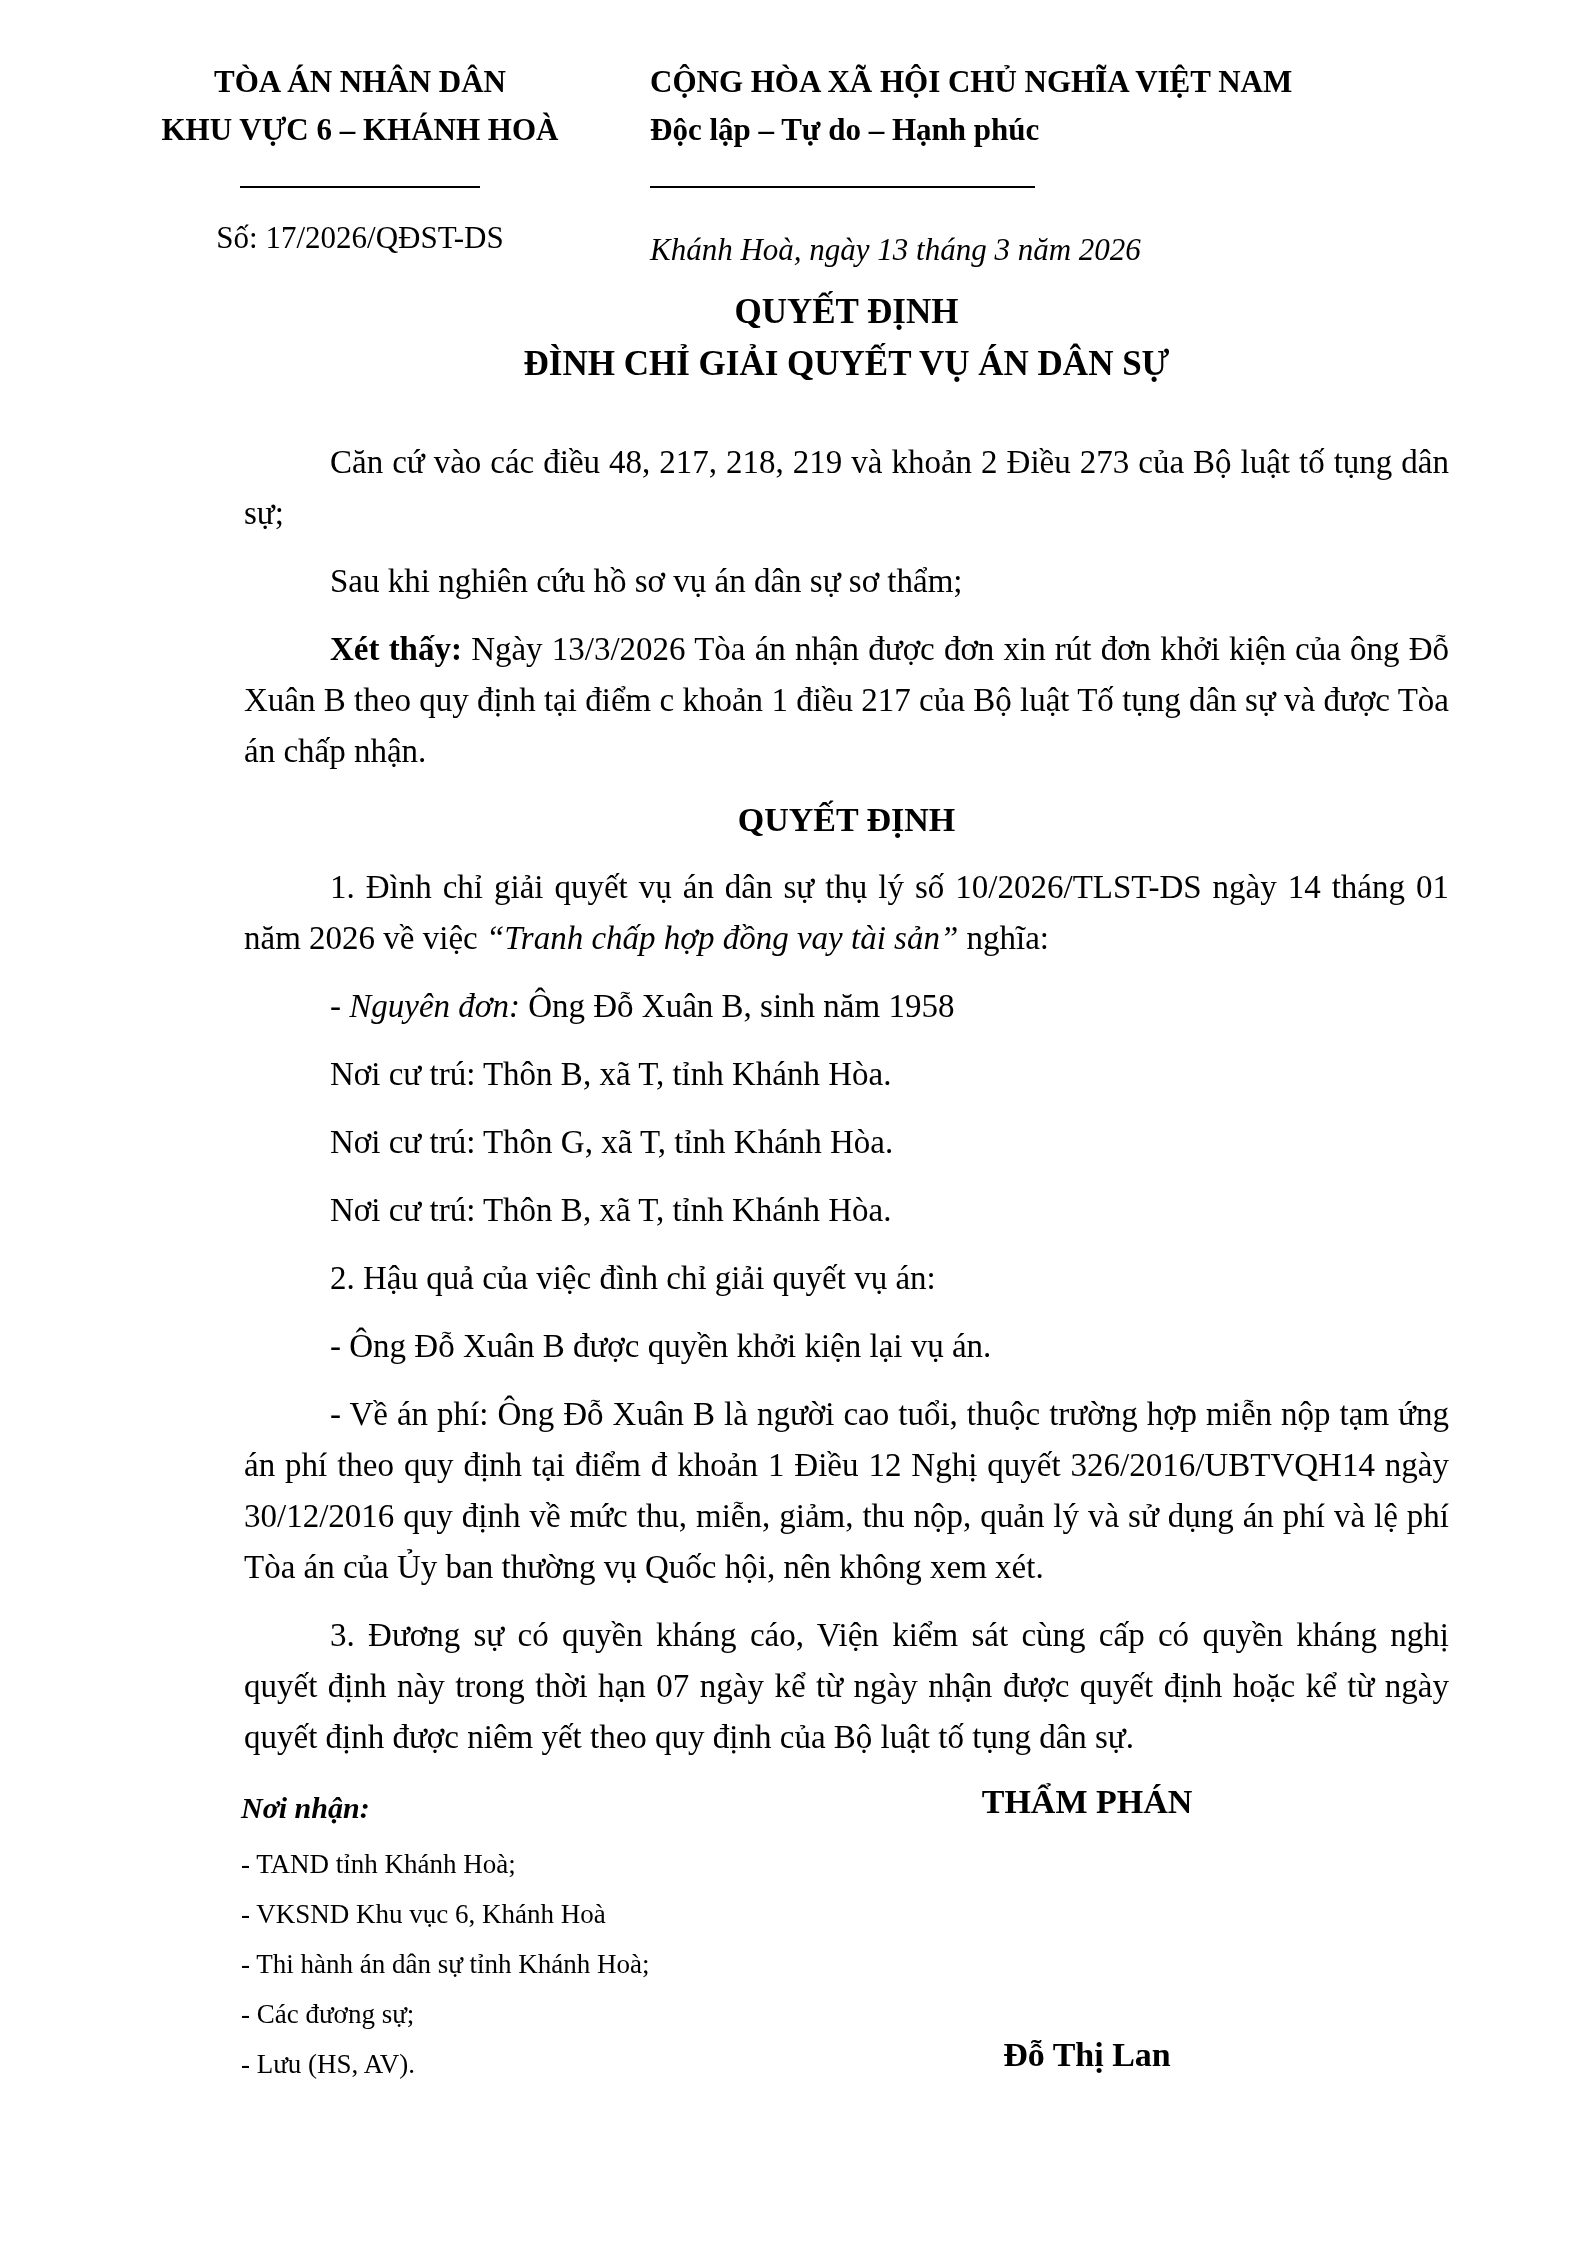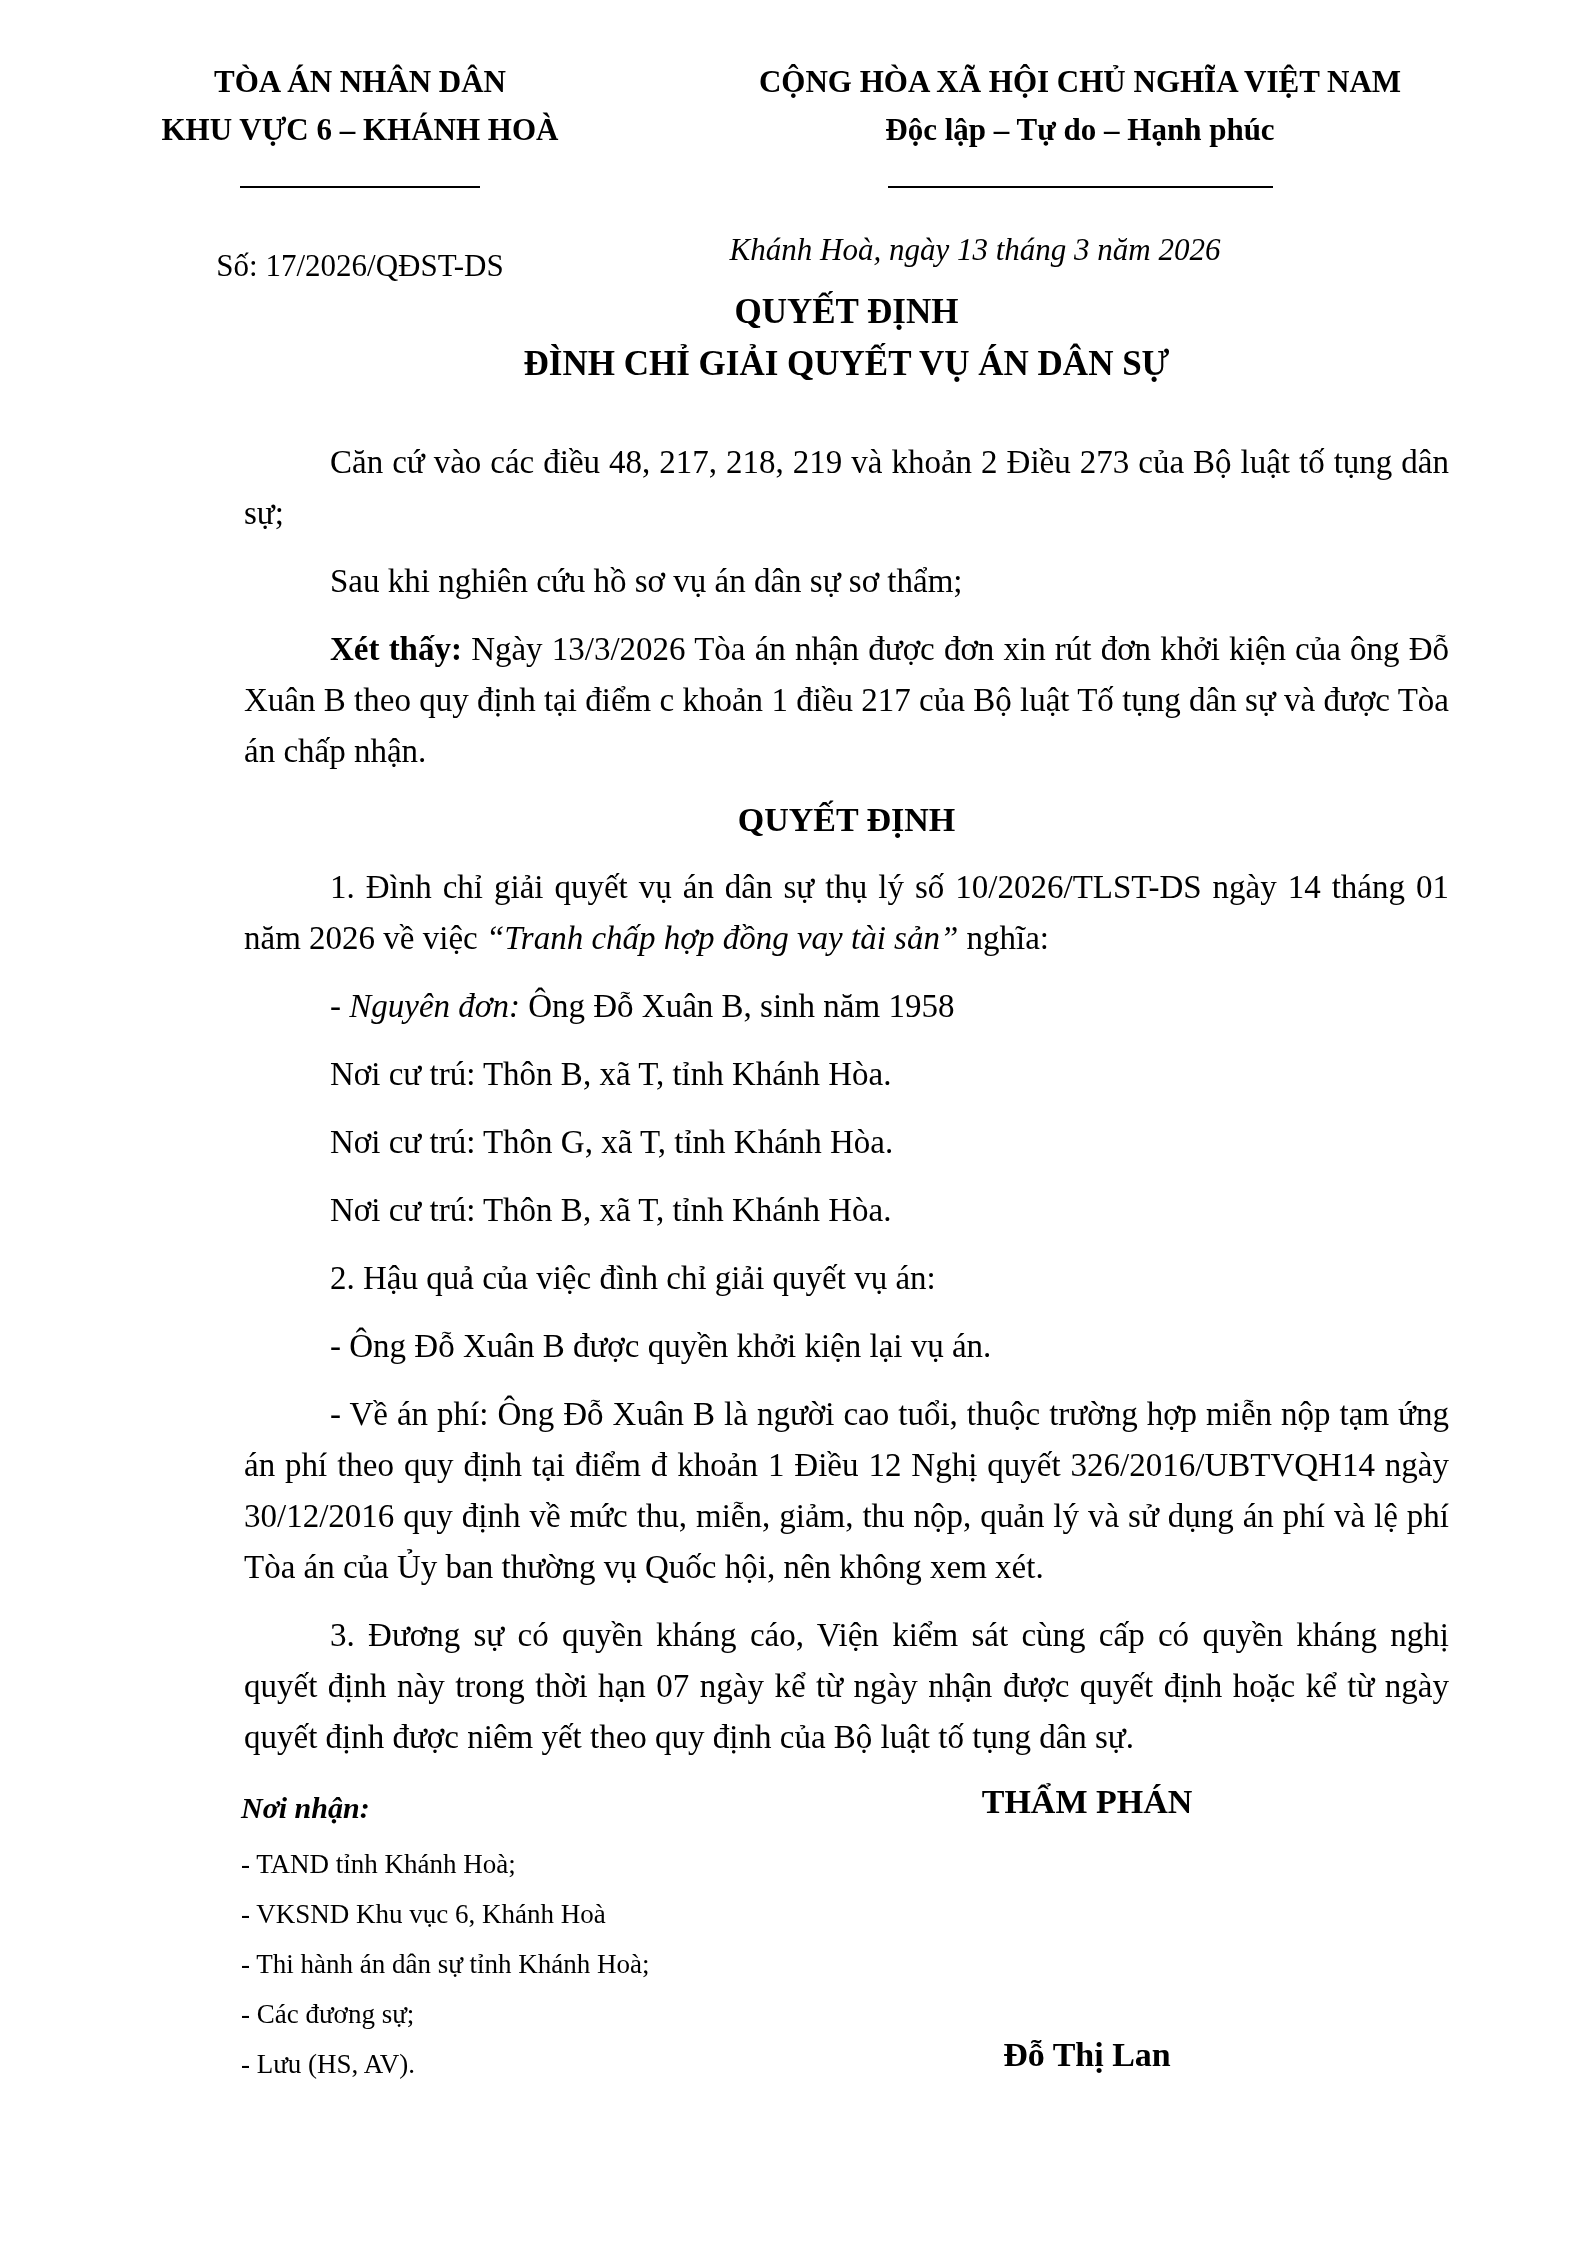"CỘNG HÒA XÃ HỘI CHỦ" .hdr-right { text-align: center -> none }
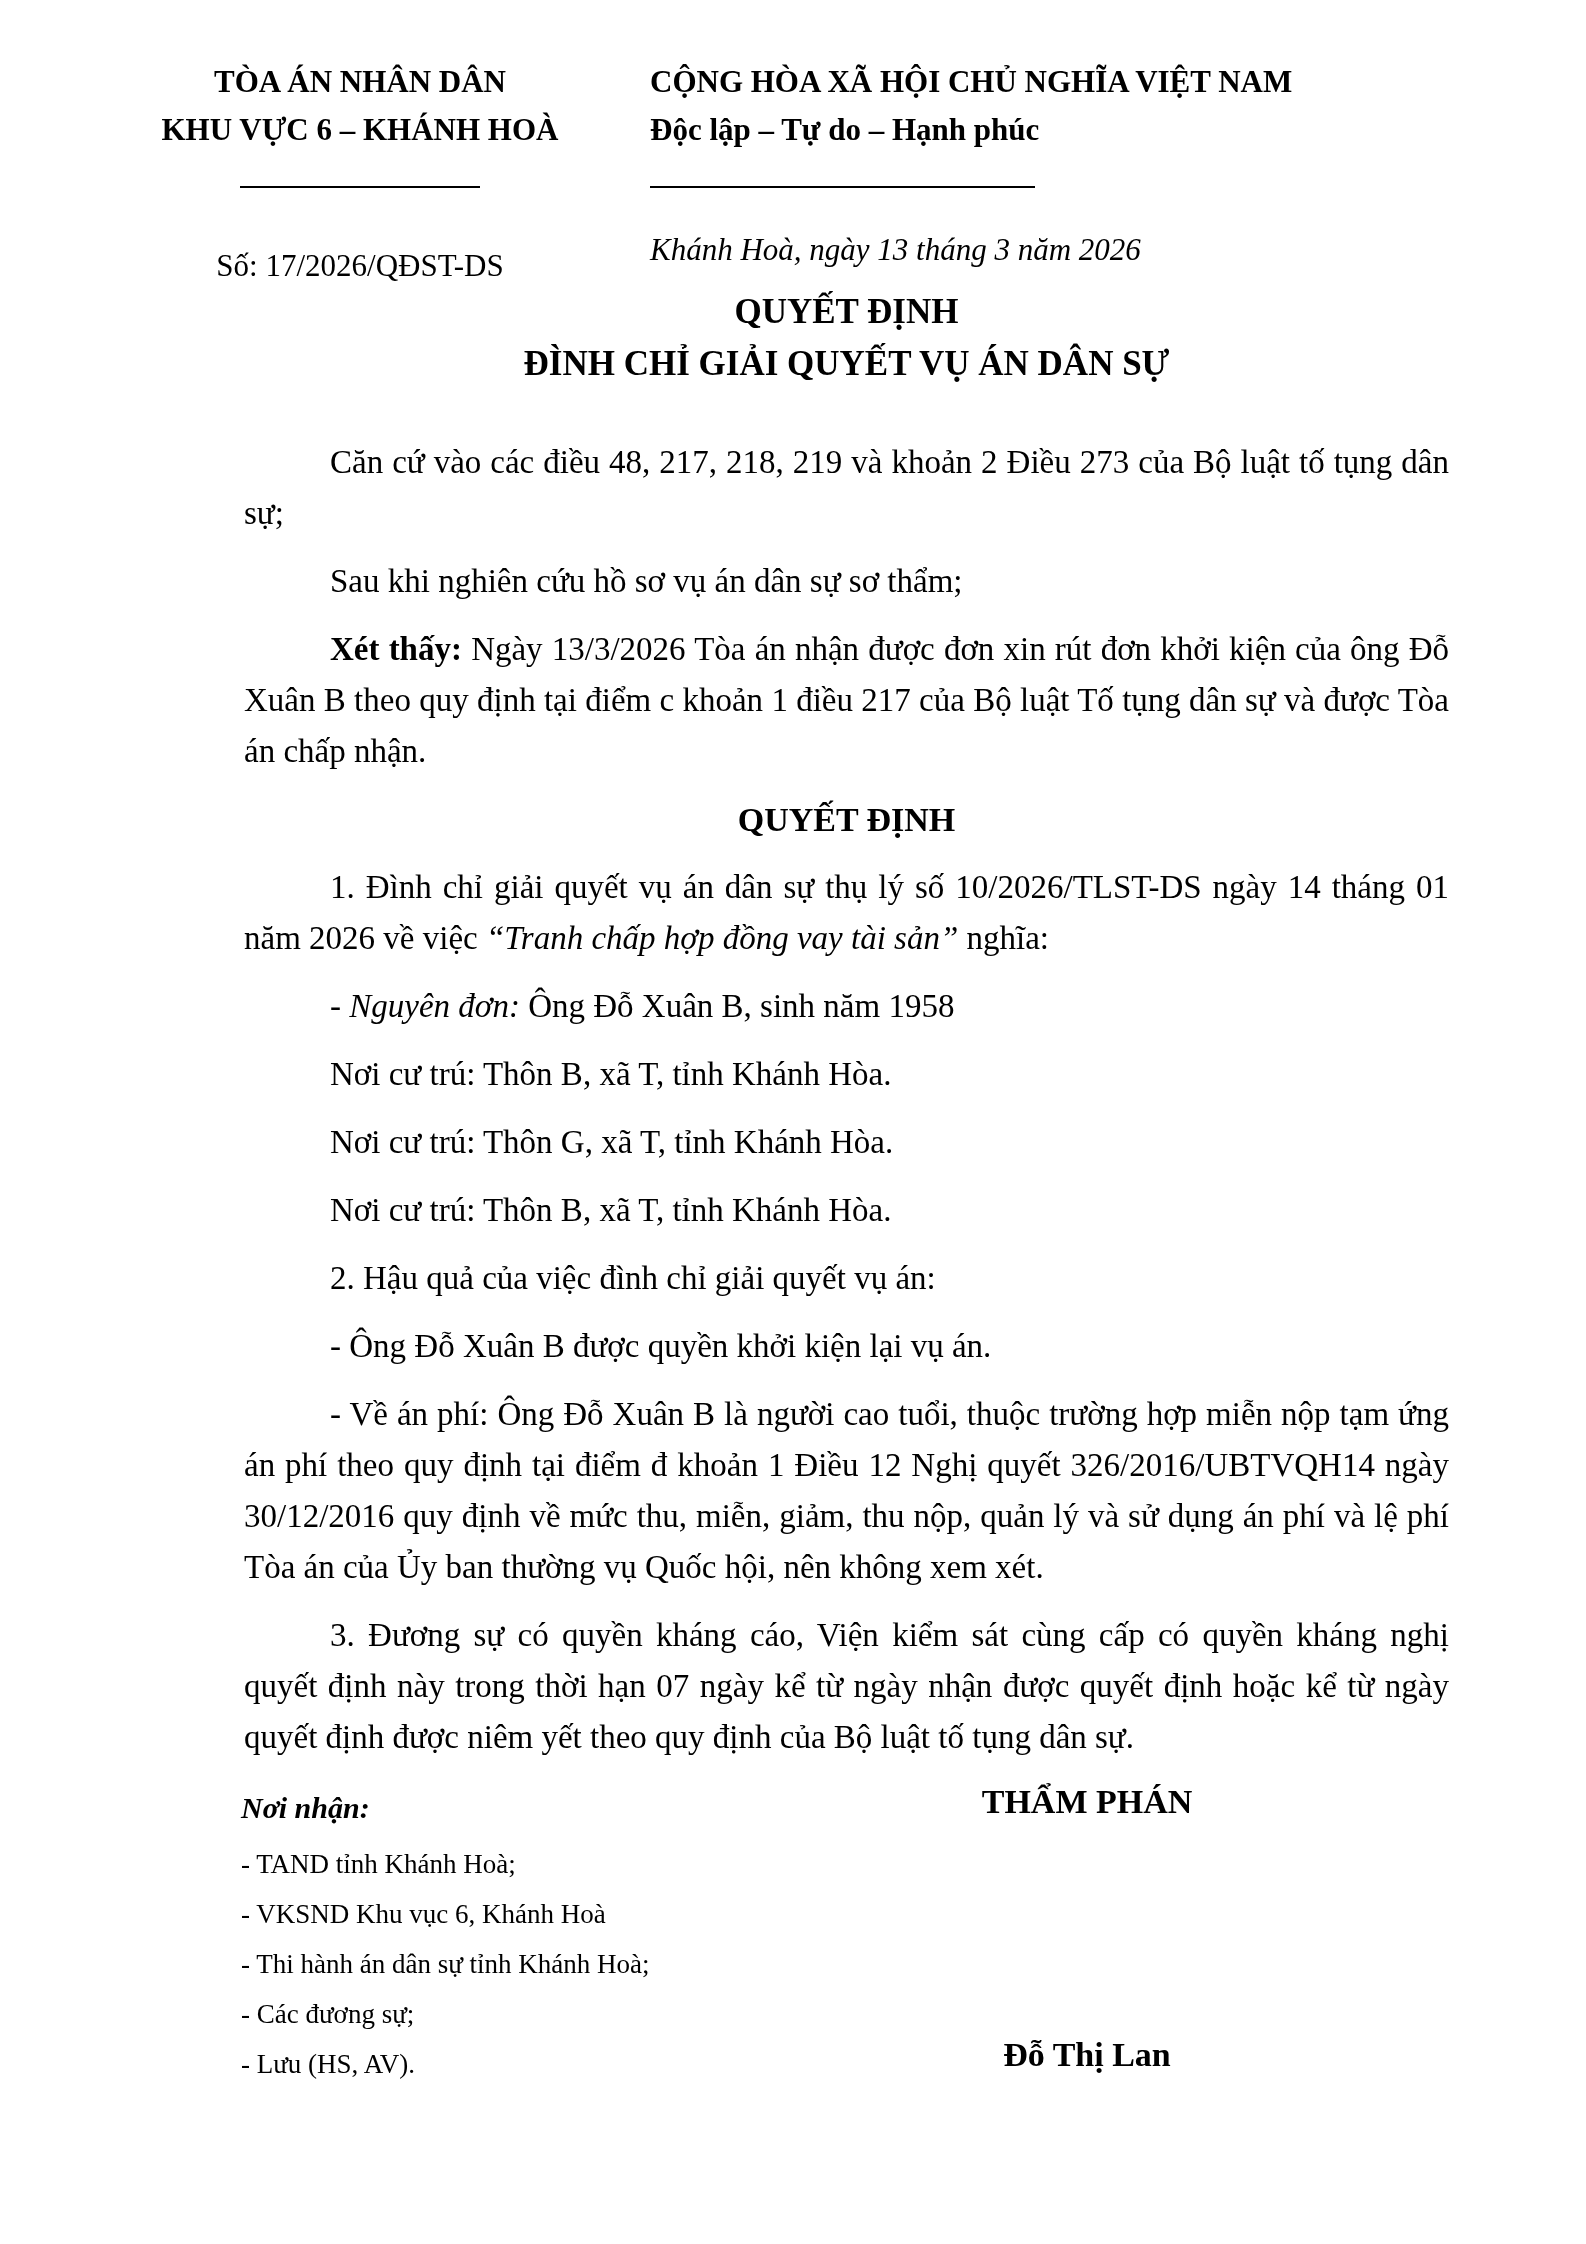"Số: 17/2026/QĐST-DS" .doc-number { margin-top: 40px -> 12px }
